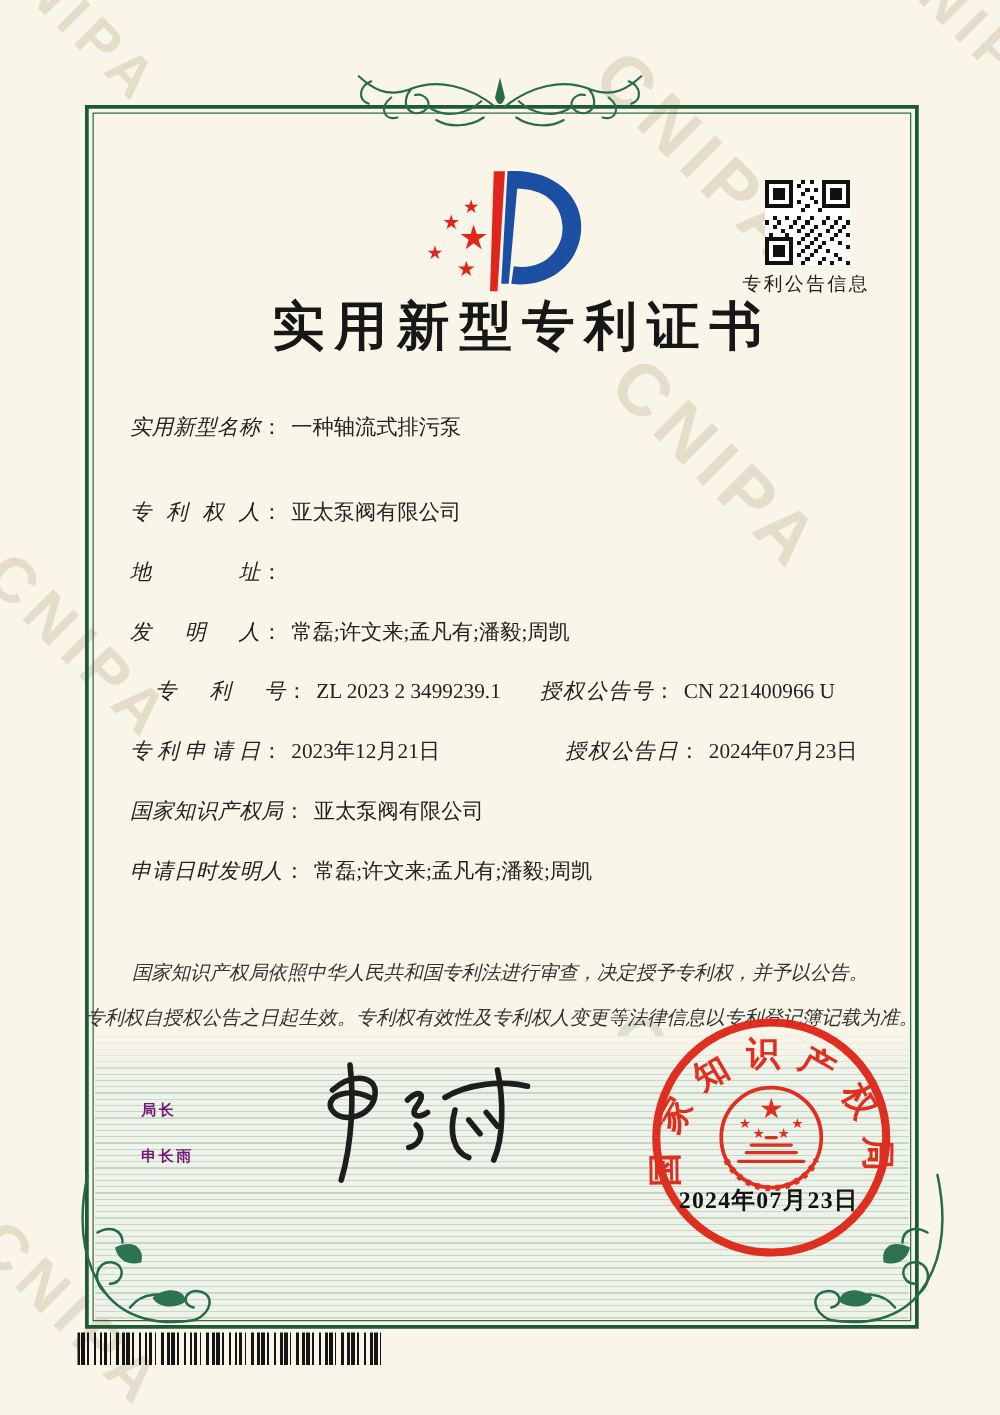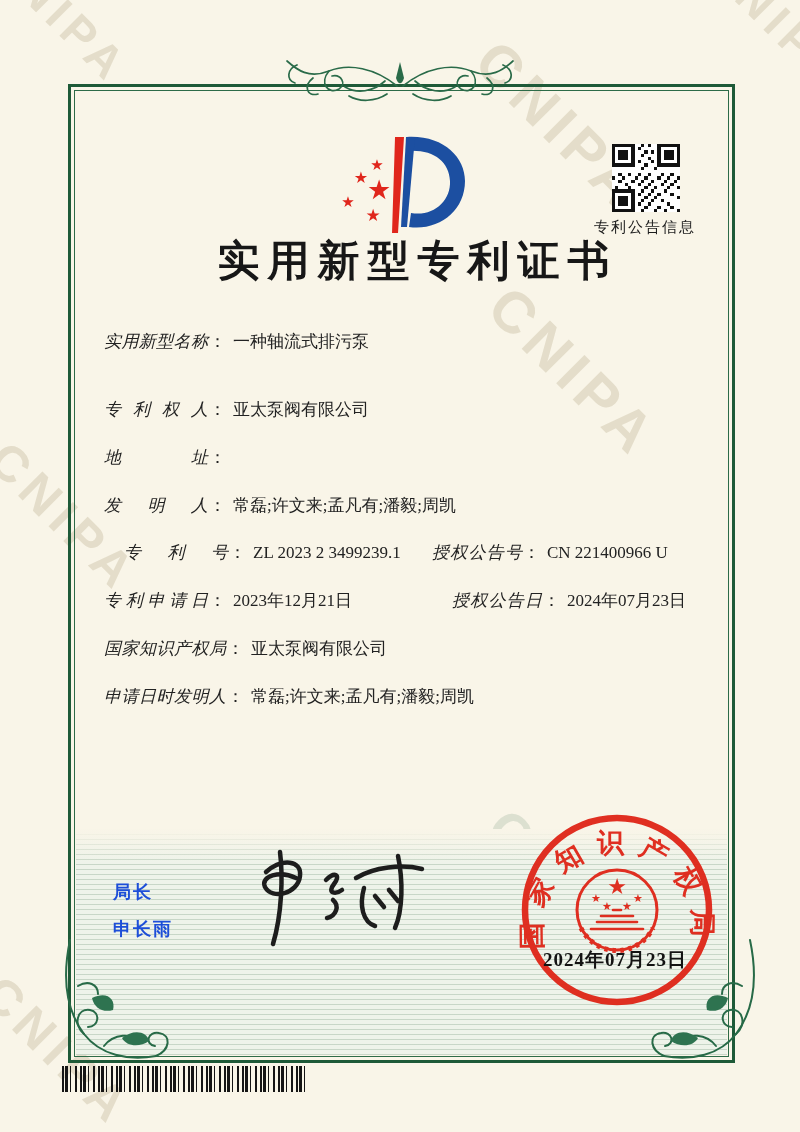"国家知识产权局依照中华人民共和国专利法进行审查，决定授予专利权，并予以公告。" div.notice { html: none -> <div> <div>国家知识产权局依照中华人民共和国专利法进行审查，决定授予专利权，并予以公告。</div> <div>专利权自授权公告之日起生效。专利权有效性及专利权人变更等法律信息以专利登记簿记载为准。</div> </div> }
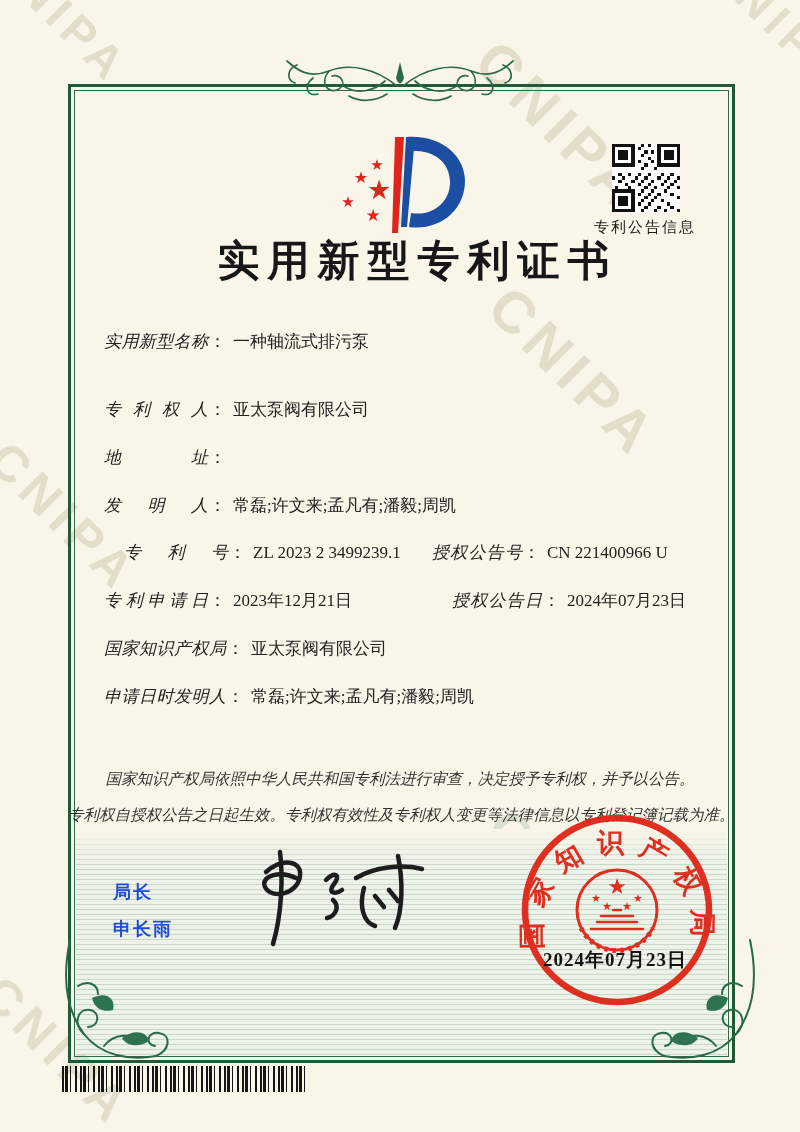"局长" .official { color: #1d4ed8 -> #701a75; font-size: 18px -> 12px }
